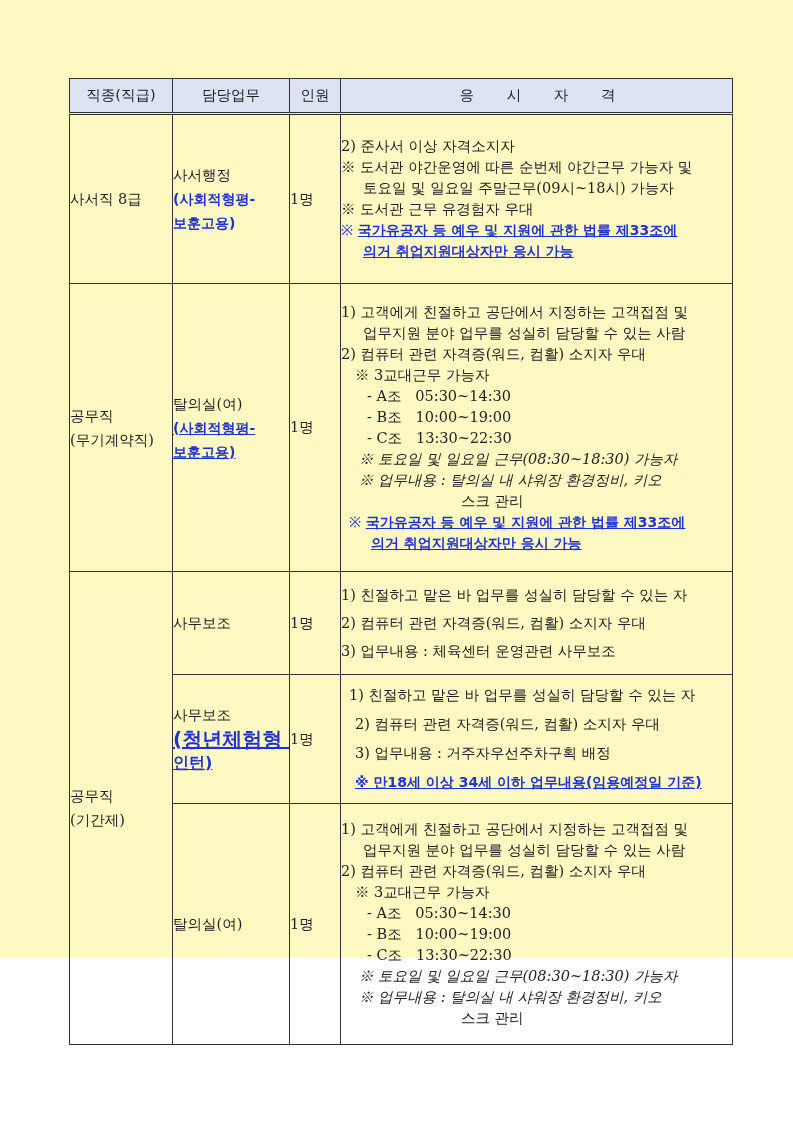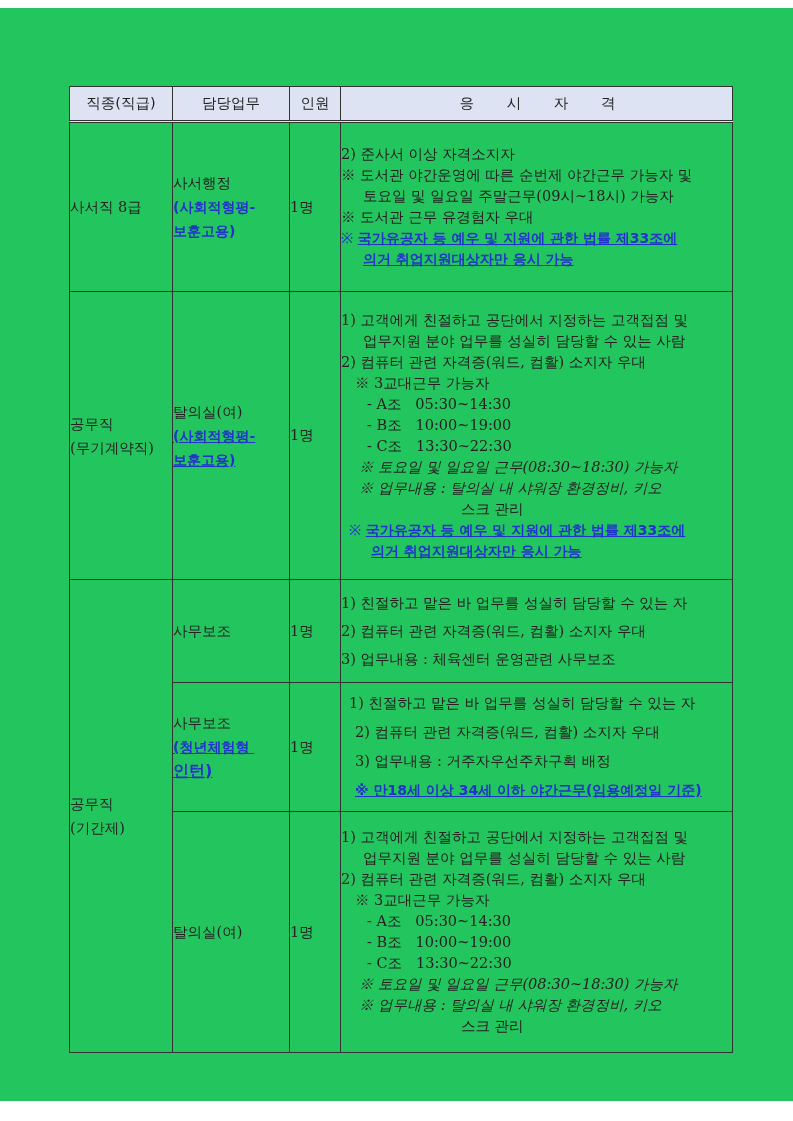"직종(직급)" .page { background: #22c55e -> #fef9c3; height: 1093px -> 958px; top: 8px -> 0 }
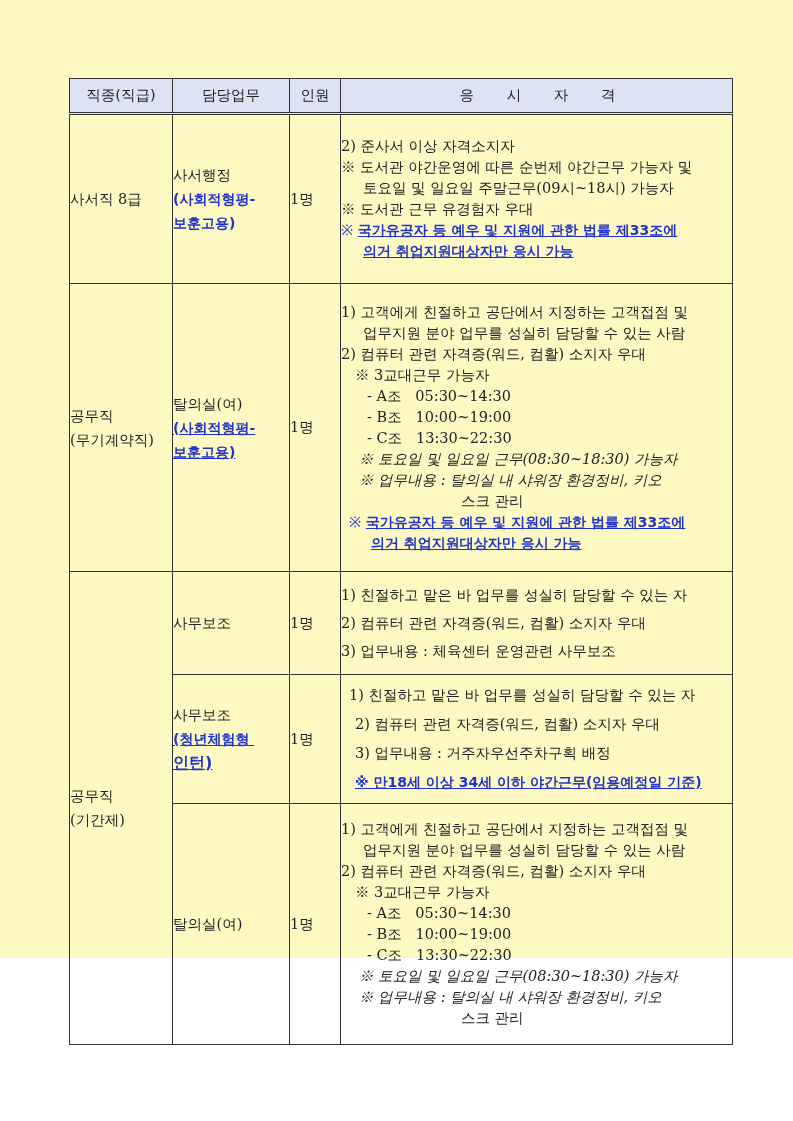"(청년체험형" span.line { font-size: 14px -> 20px }
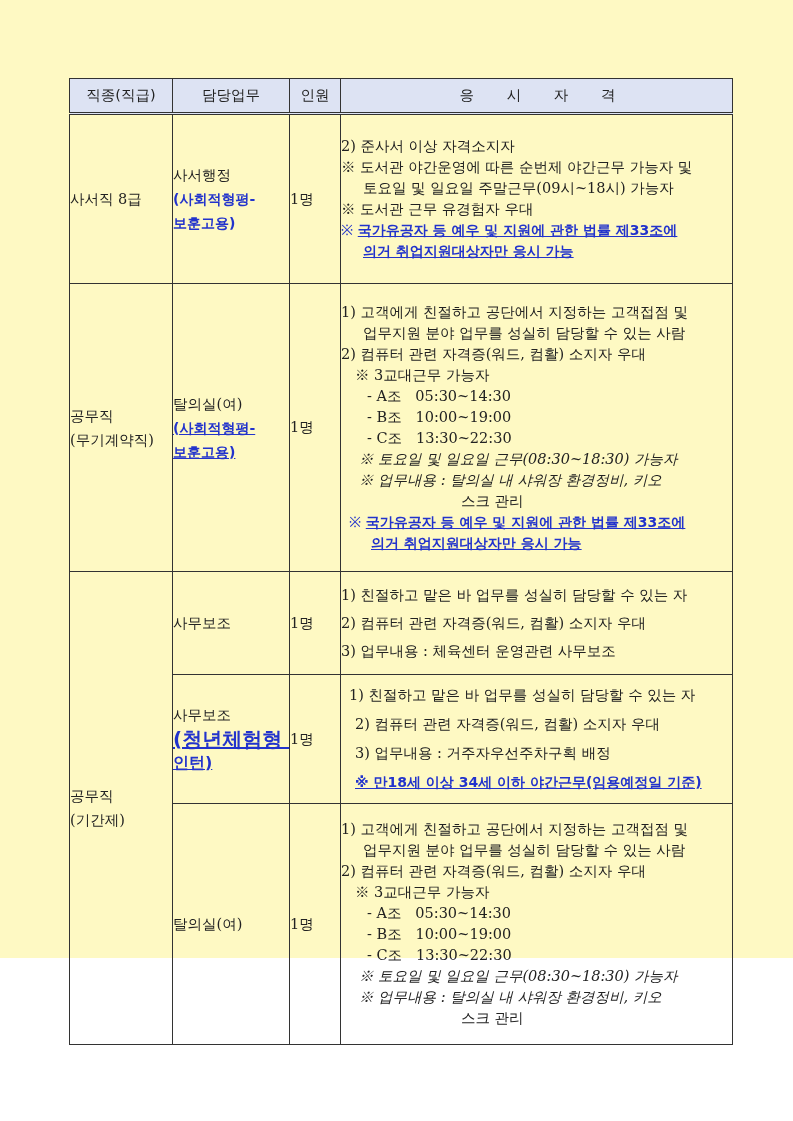"※ 만18세 이상 34세 이하" span.blue-u { text: 야간근무 -> 업무내용 }
